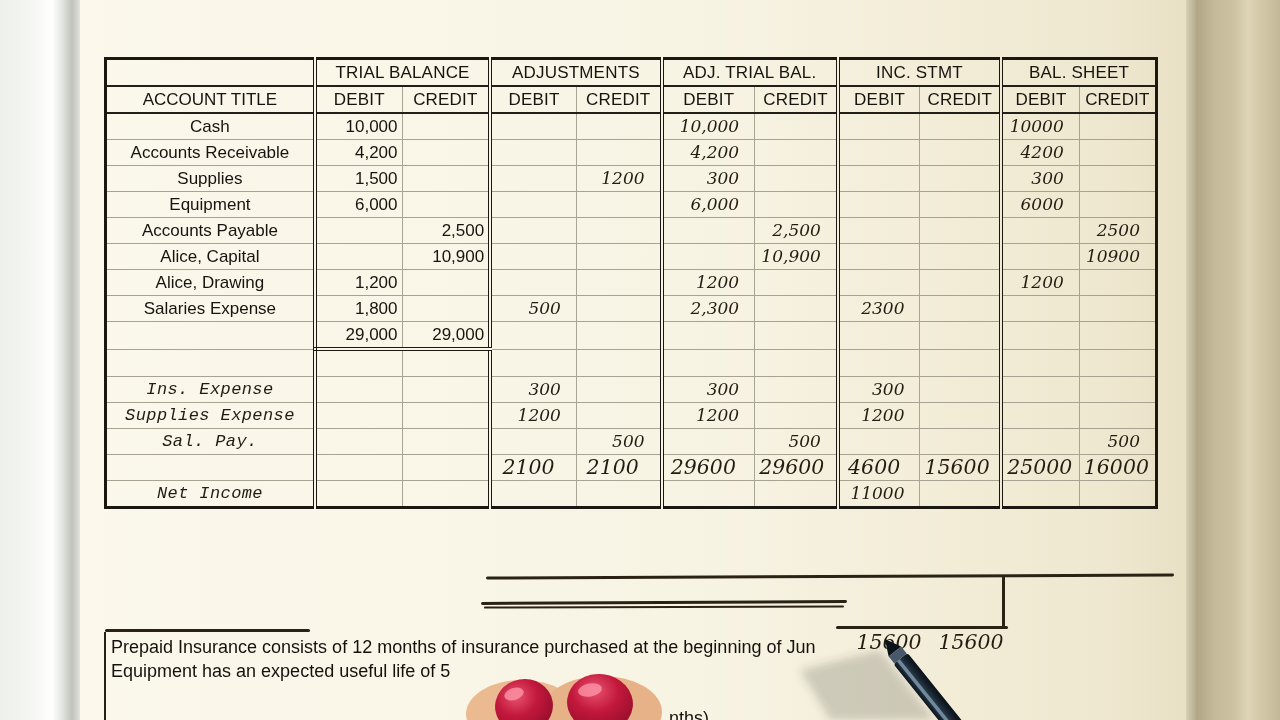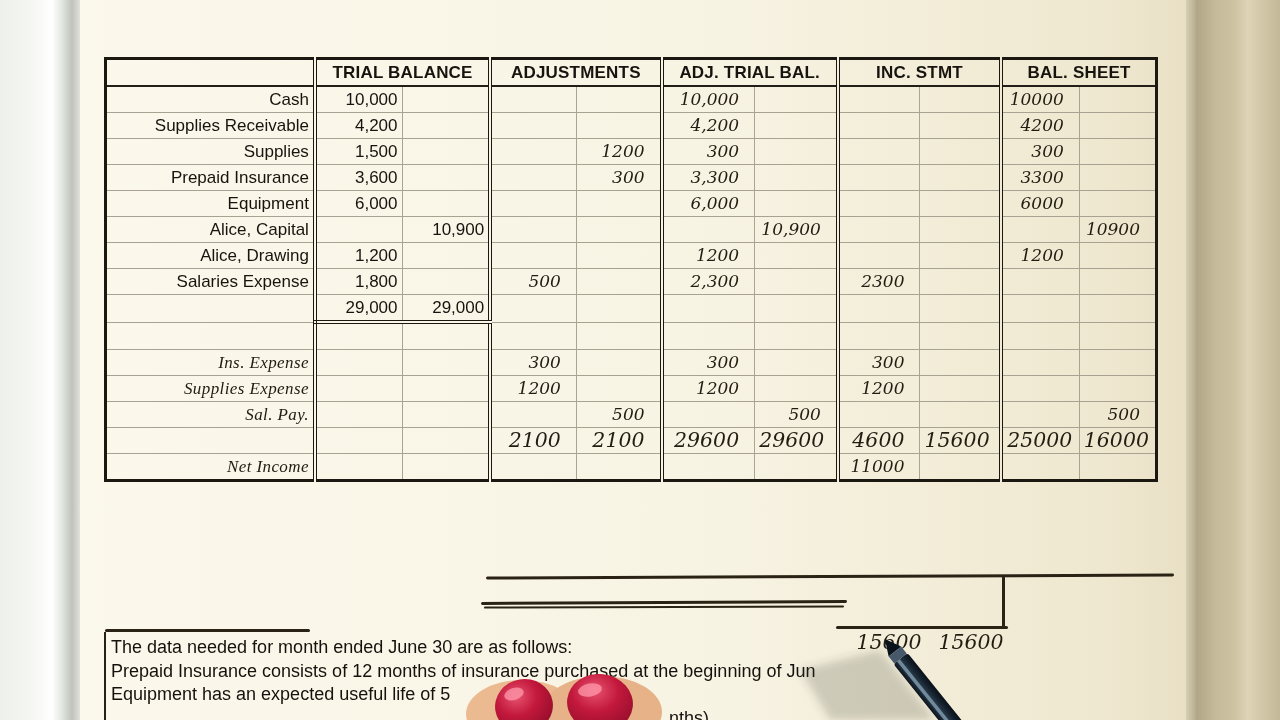"TRIAL BALANCE" .sec-head,.col-head { font-weight: bold -> none }
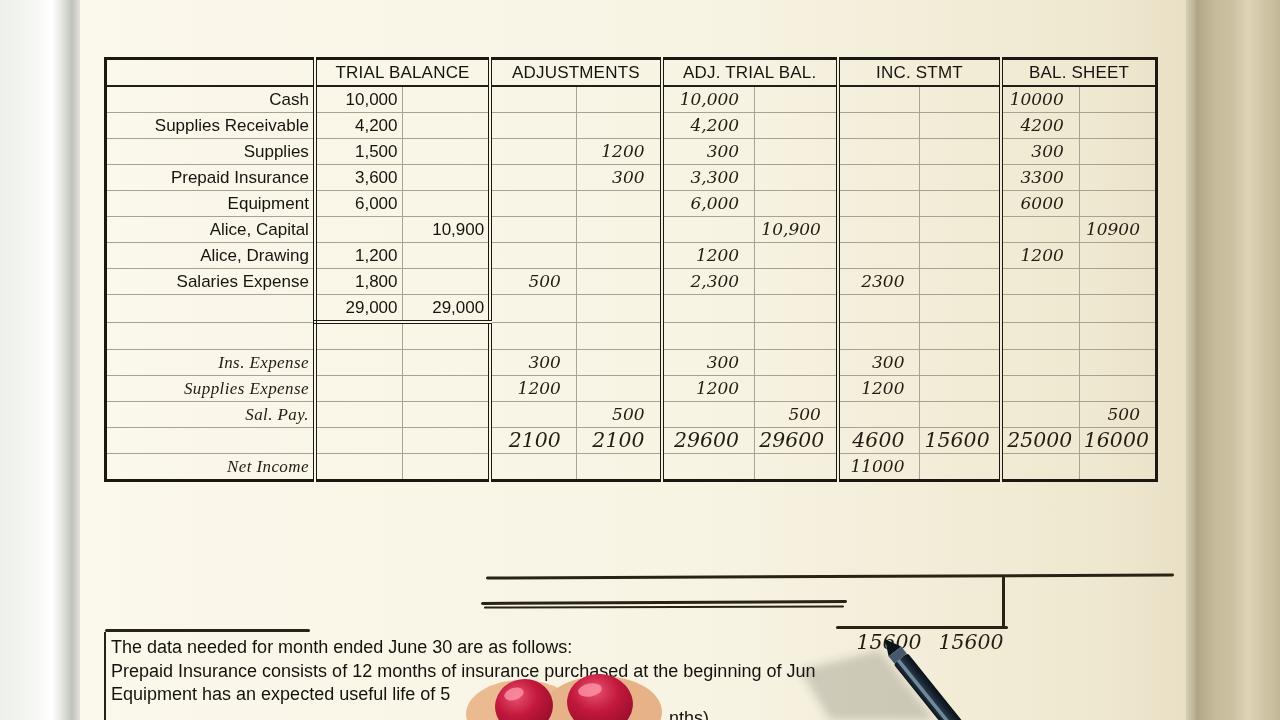"ACCOUNT TITLE" tr { html: none -> <tr> <td>ACCOUNT TITLE</td> <td>DEBIT</td> <td>CREDIT</td> <td>DEBIT</td> <td>CREDIT</td> <td>DEBIT</td> <td>CREDIT</td> <td>DEBIT</td> <td>CREDIT</td> <td>DEBIT</td> <td>CREDIT</td> </tr> }
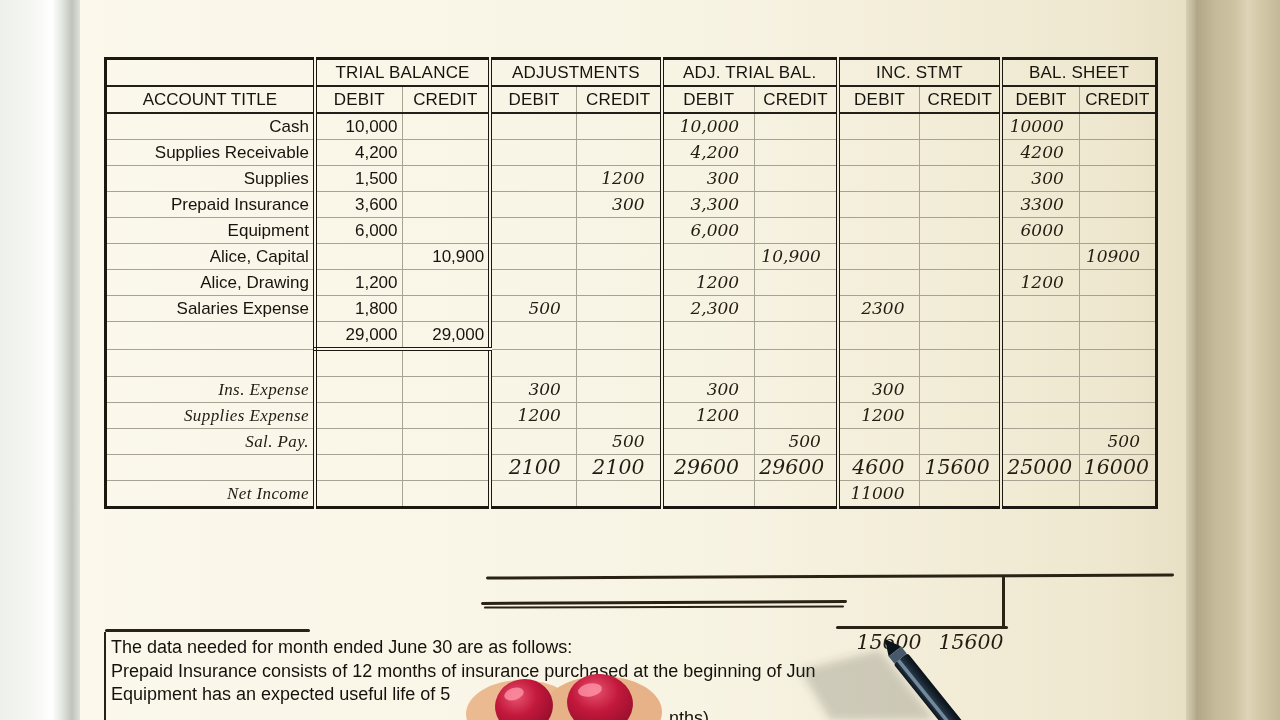"Cash" td.c-title { text-align: right -> center }
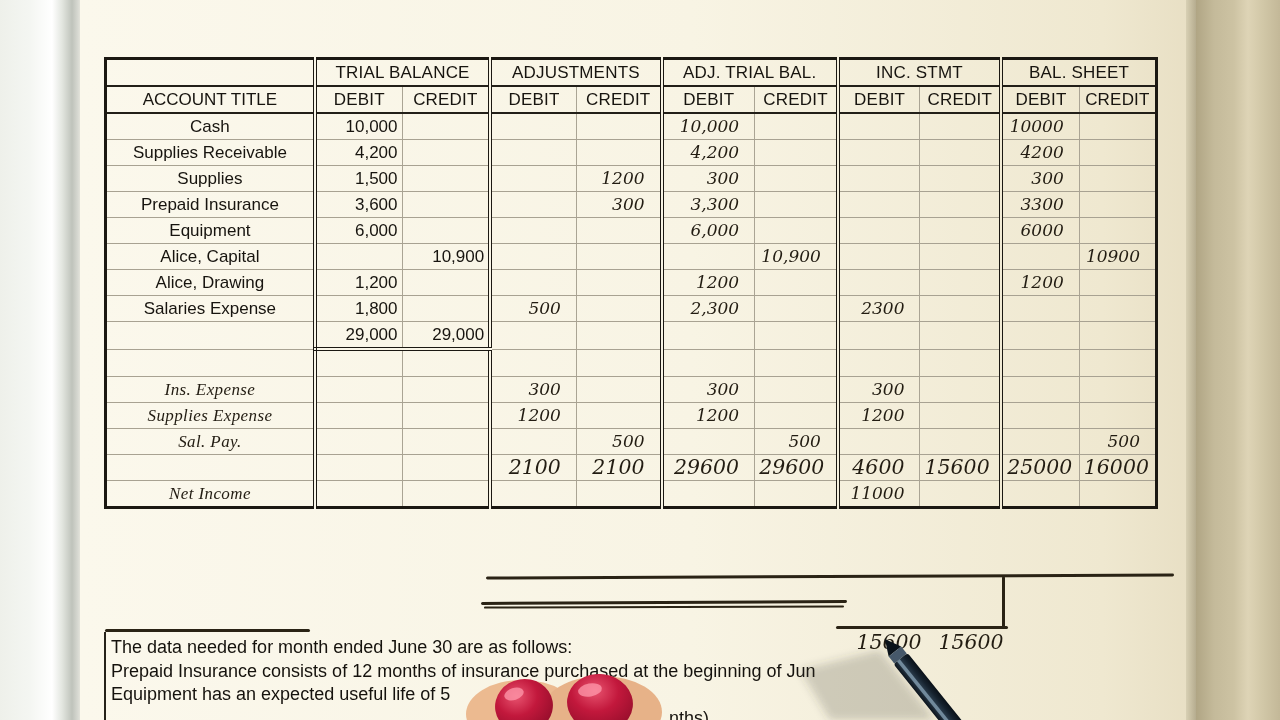"Supplies Receivable" td.c-title { text: Supplies -> Accounts }
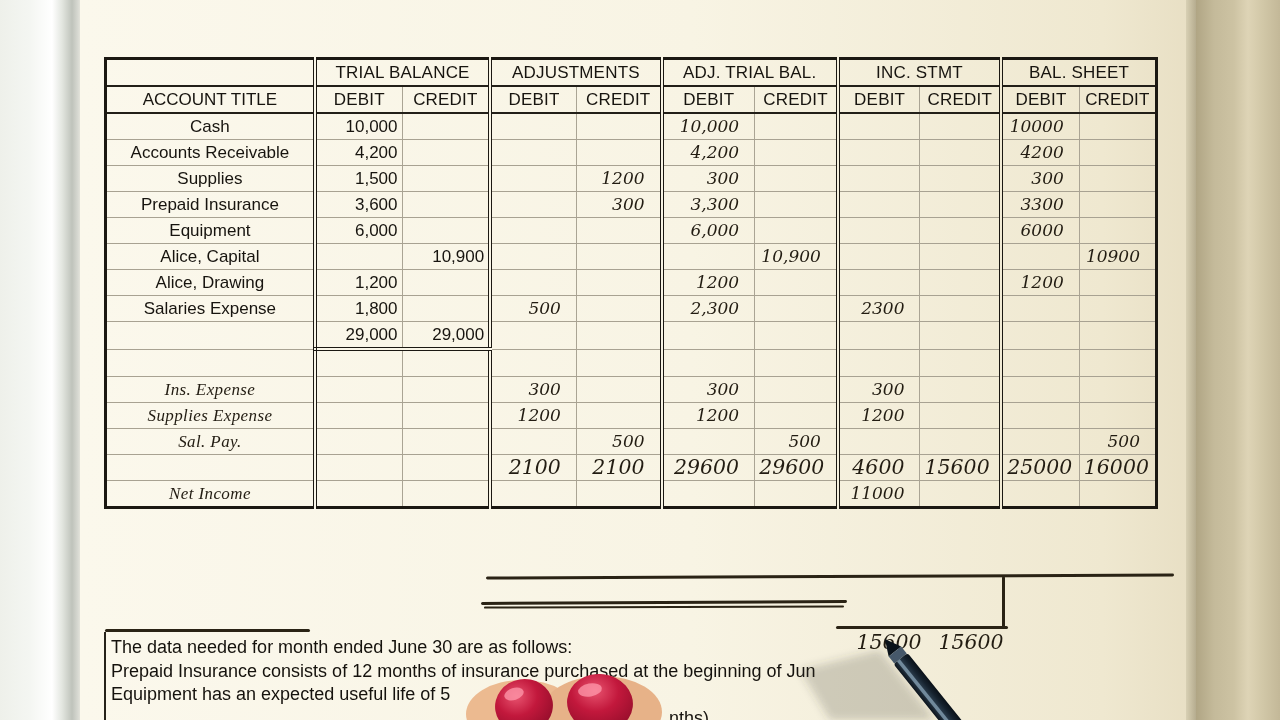"Prepaid Insurance" tr { html: <tr> <td>Prepaid Insurance</td> <td>3,600</td> <td></td> <td></td> <td>300</td> <td>3,300</td> <td></td> <td></td> <td></td> <td>3300</td> <td></td> </tr> -> none }
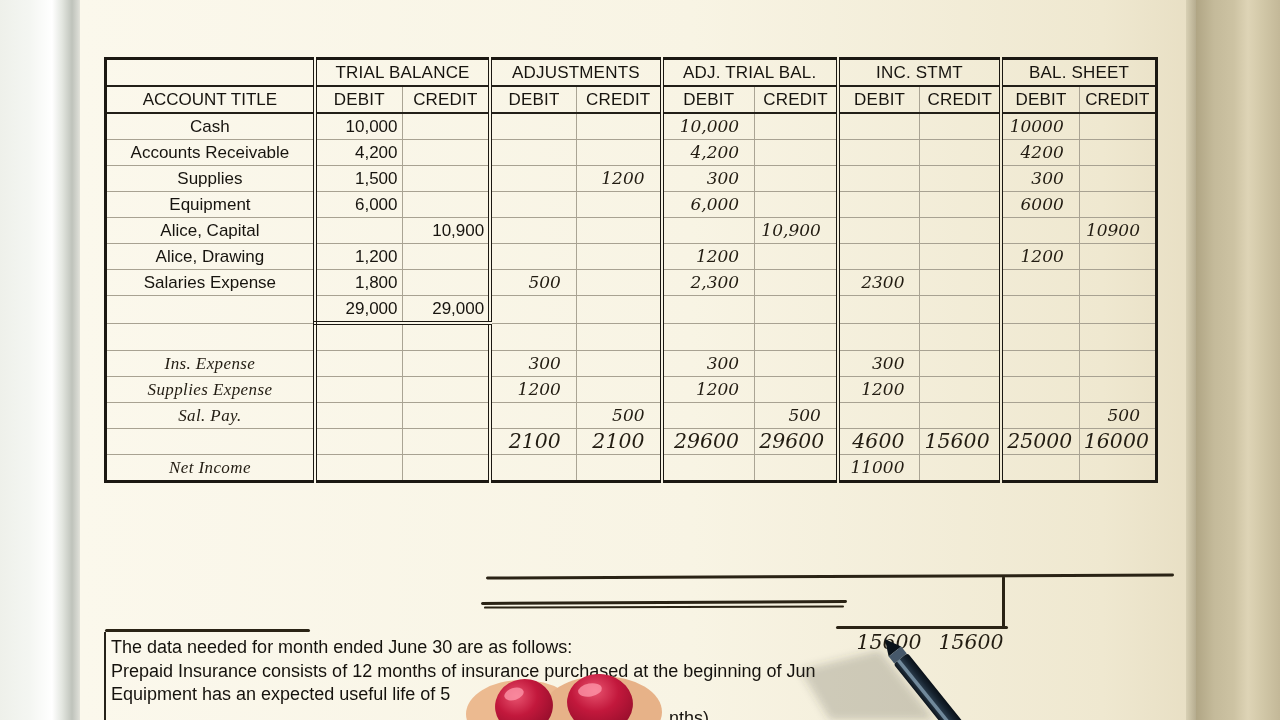"Accounts Payable" tr { html: none -> <tr> <td>Accounts Payable</td> <td></td> <td>2,500</td> <td></td> <td></td> <td></td> <td>2,500</td> <td></td> <td></td> <td></td> <td>2500</td> </tr> }
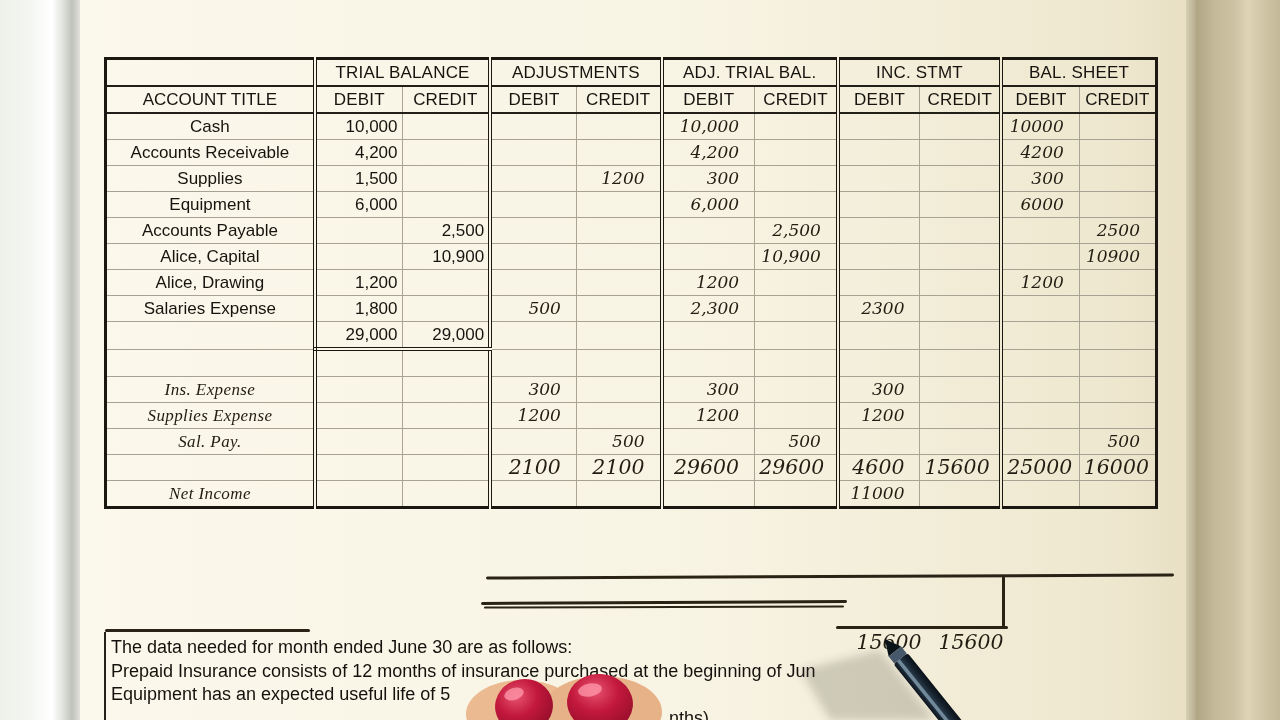"Ins. Expense" .hw-title { font-family: Liberation Serif, serif -> Liberation Mono, monospace }
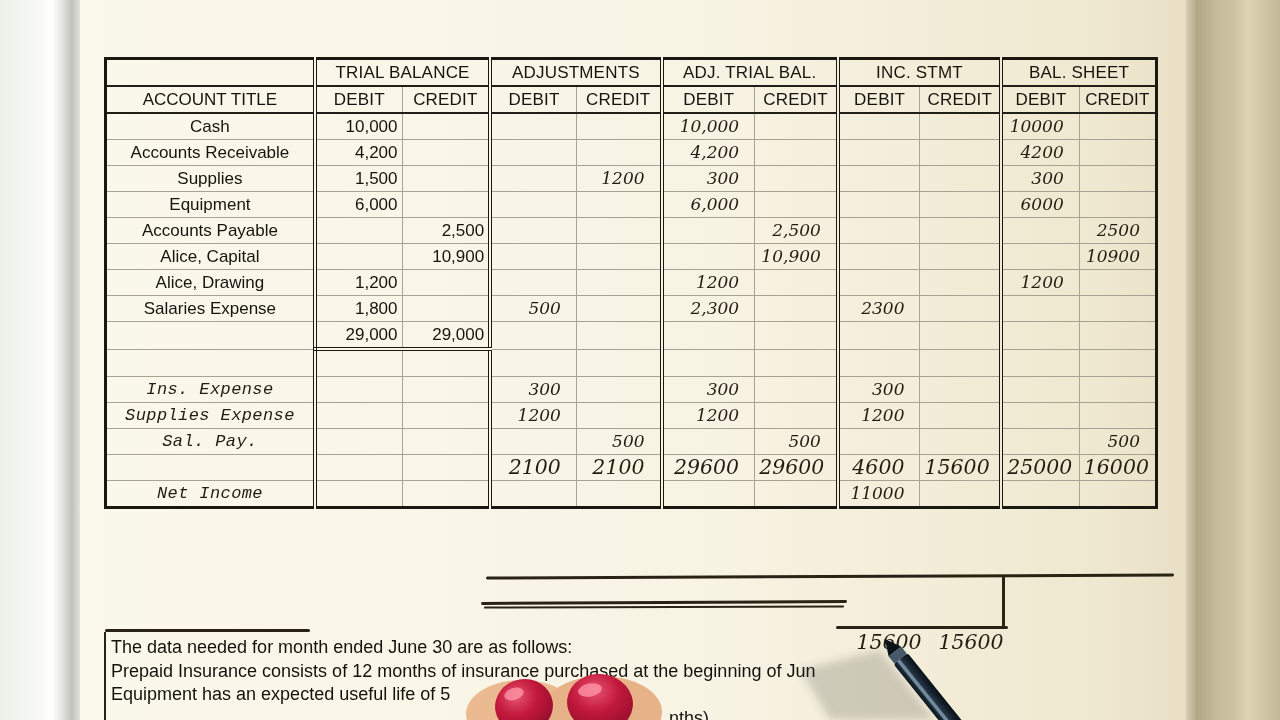"2100" tr.grand-total td.hw { text-align: none -> center }
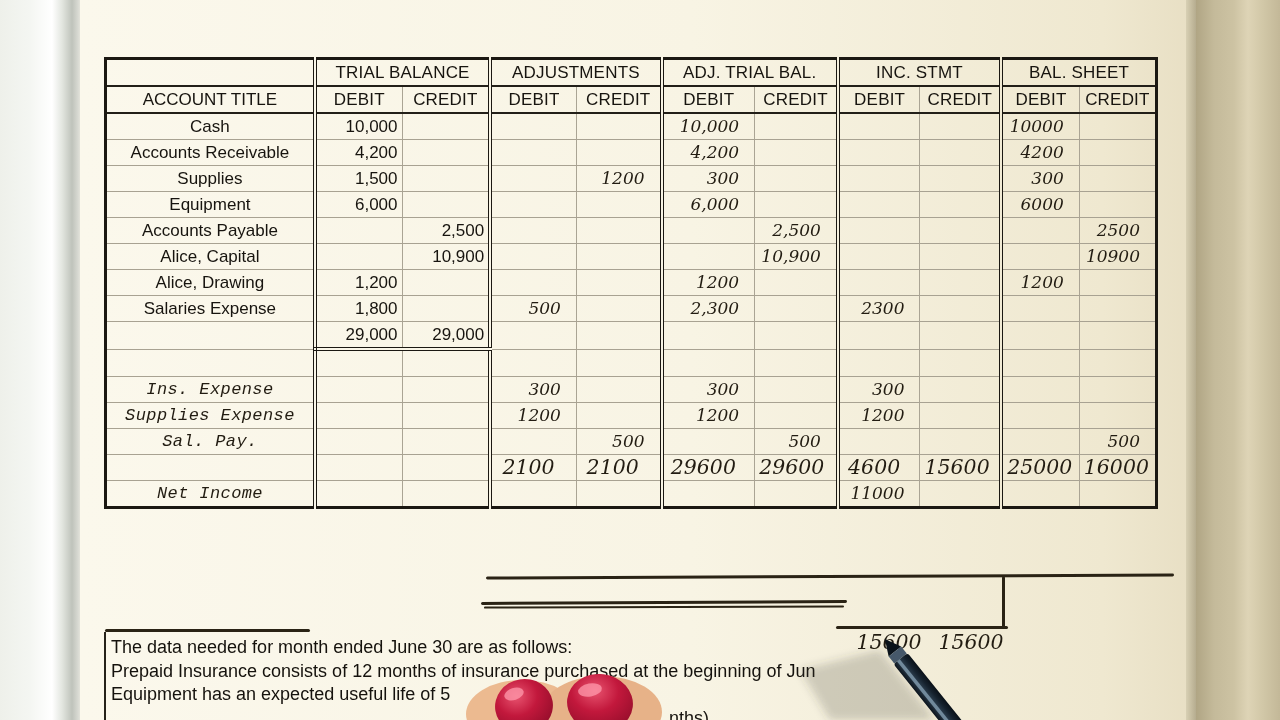"The data needed for month" div { html: <div>The data needed for month ended June 30 are as follows:</div> -> none }
